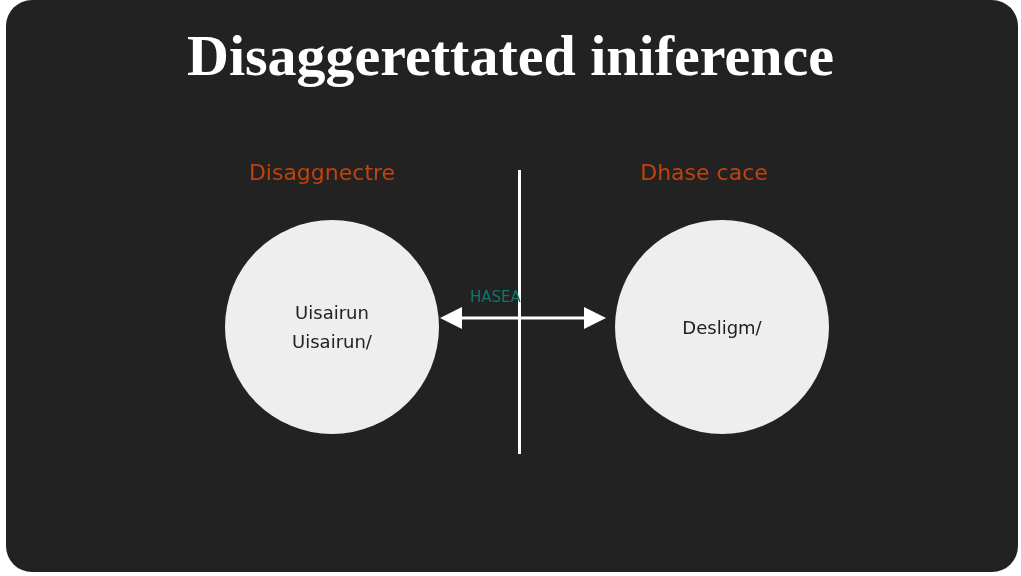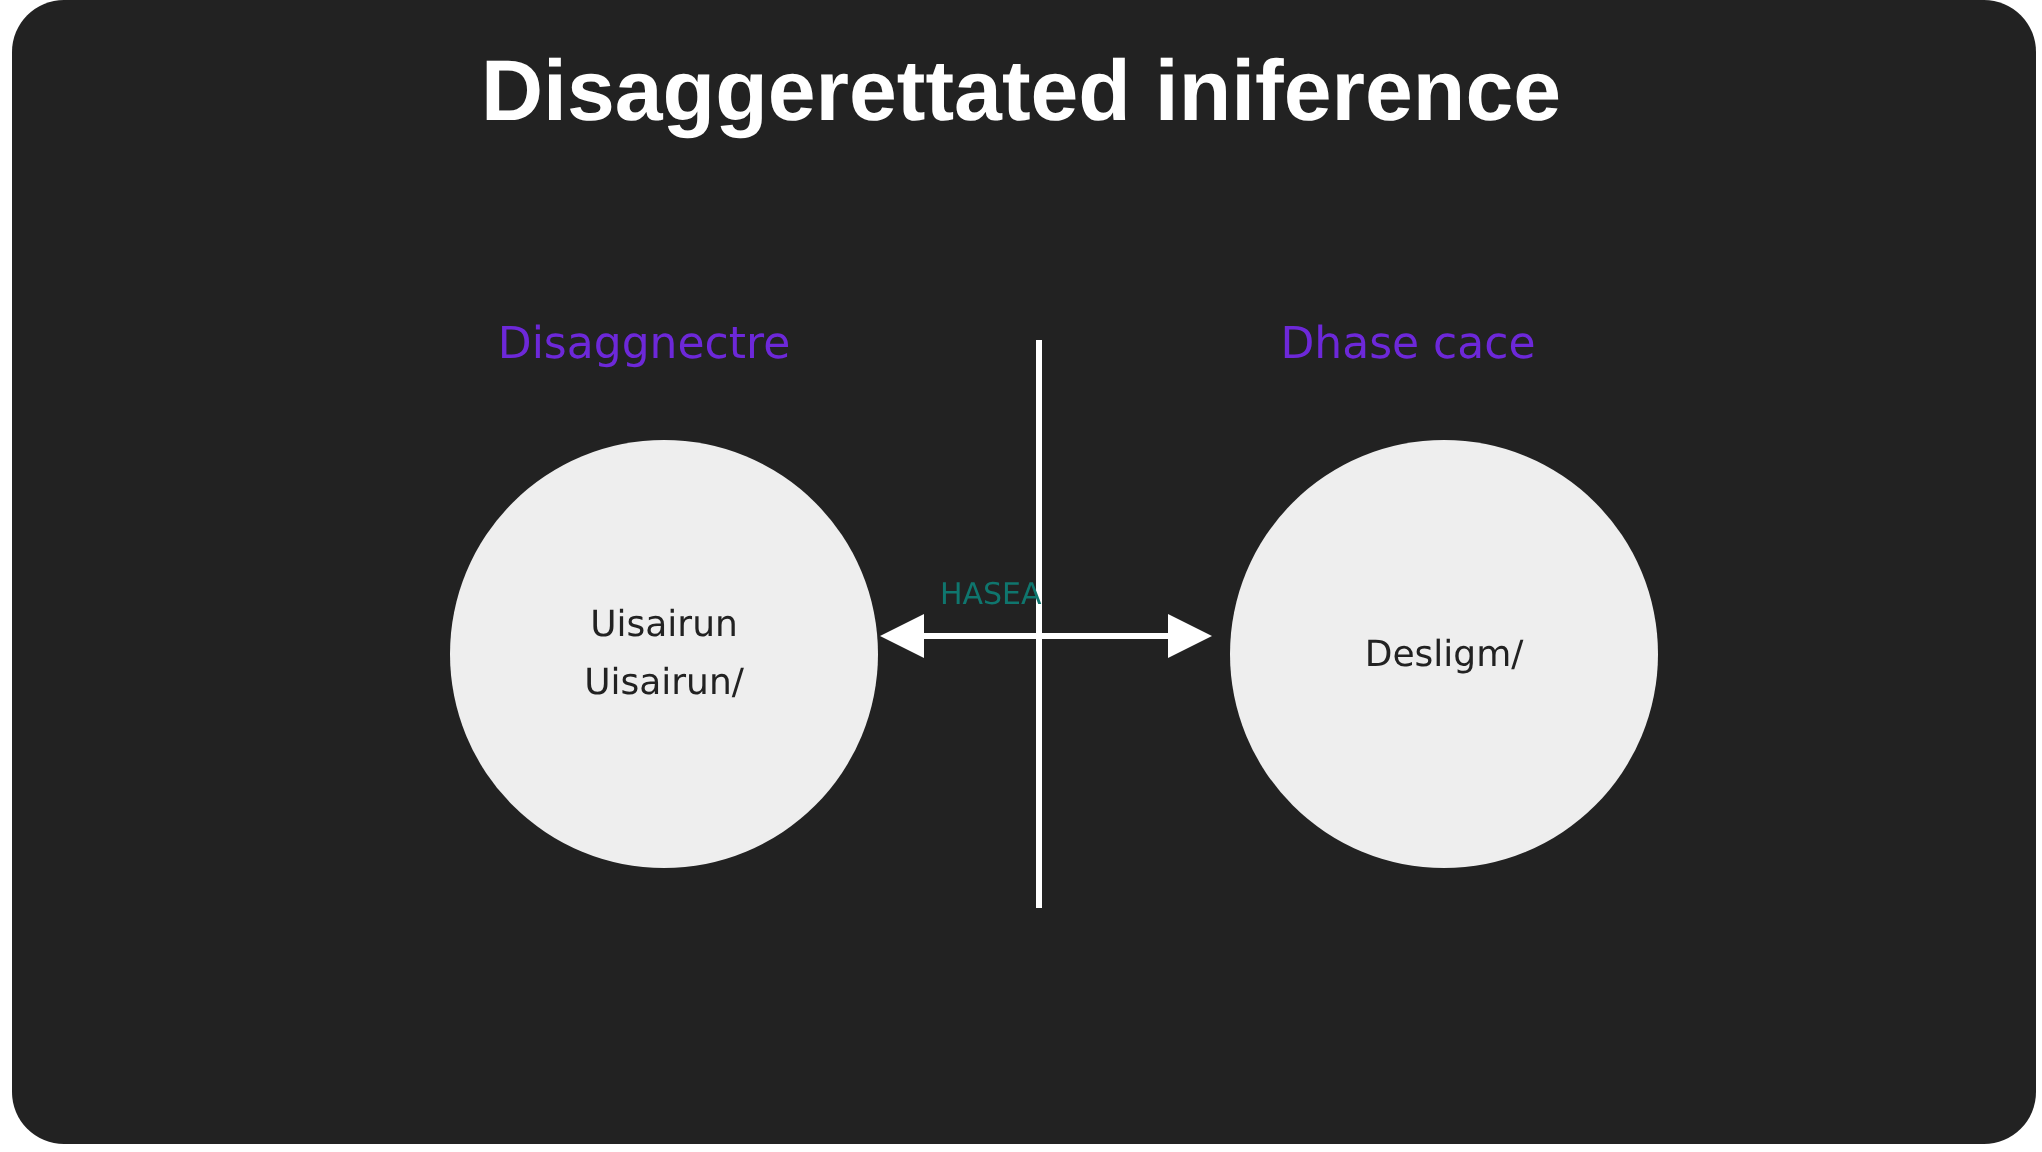"Disaggerettated iniference" .title { font-family: Liberation Sans, sans-serif -> Liberation Serif, serif; font-size: 43px -> 58px }
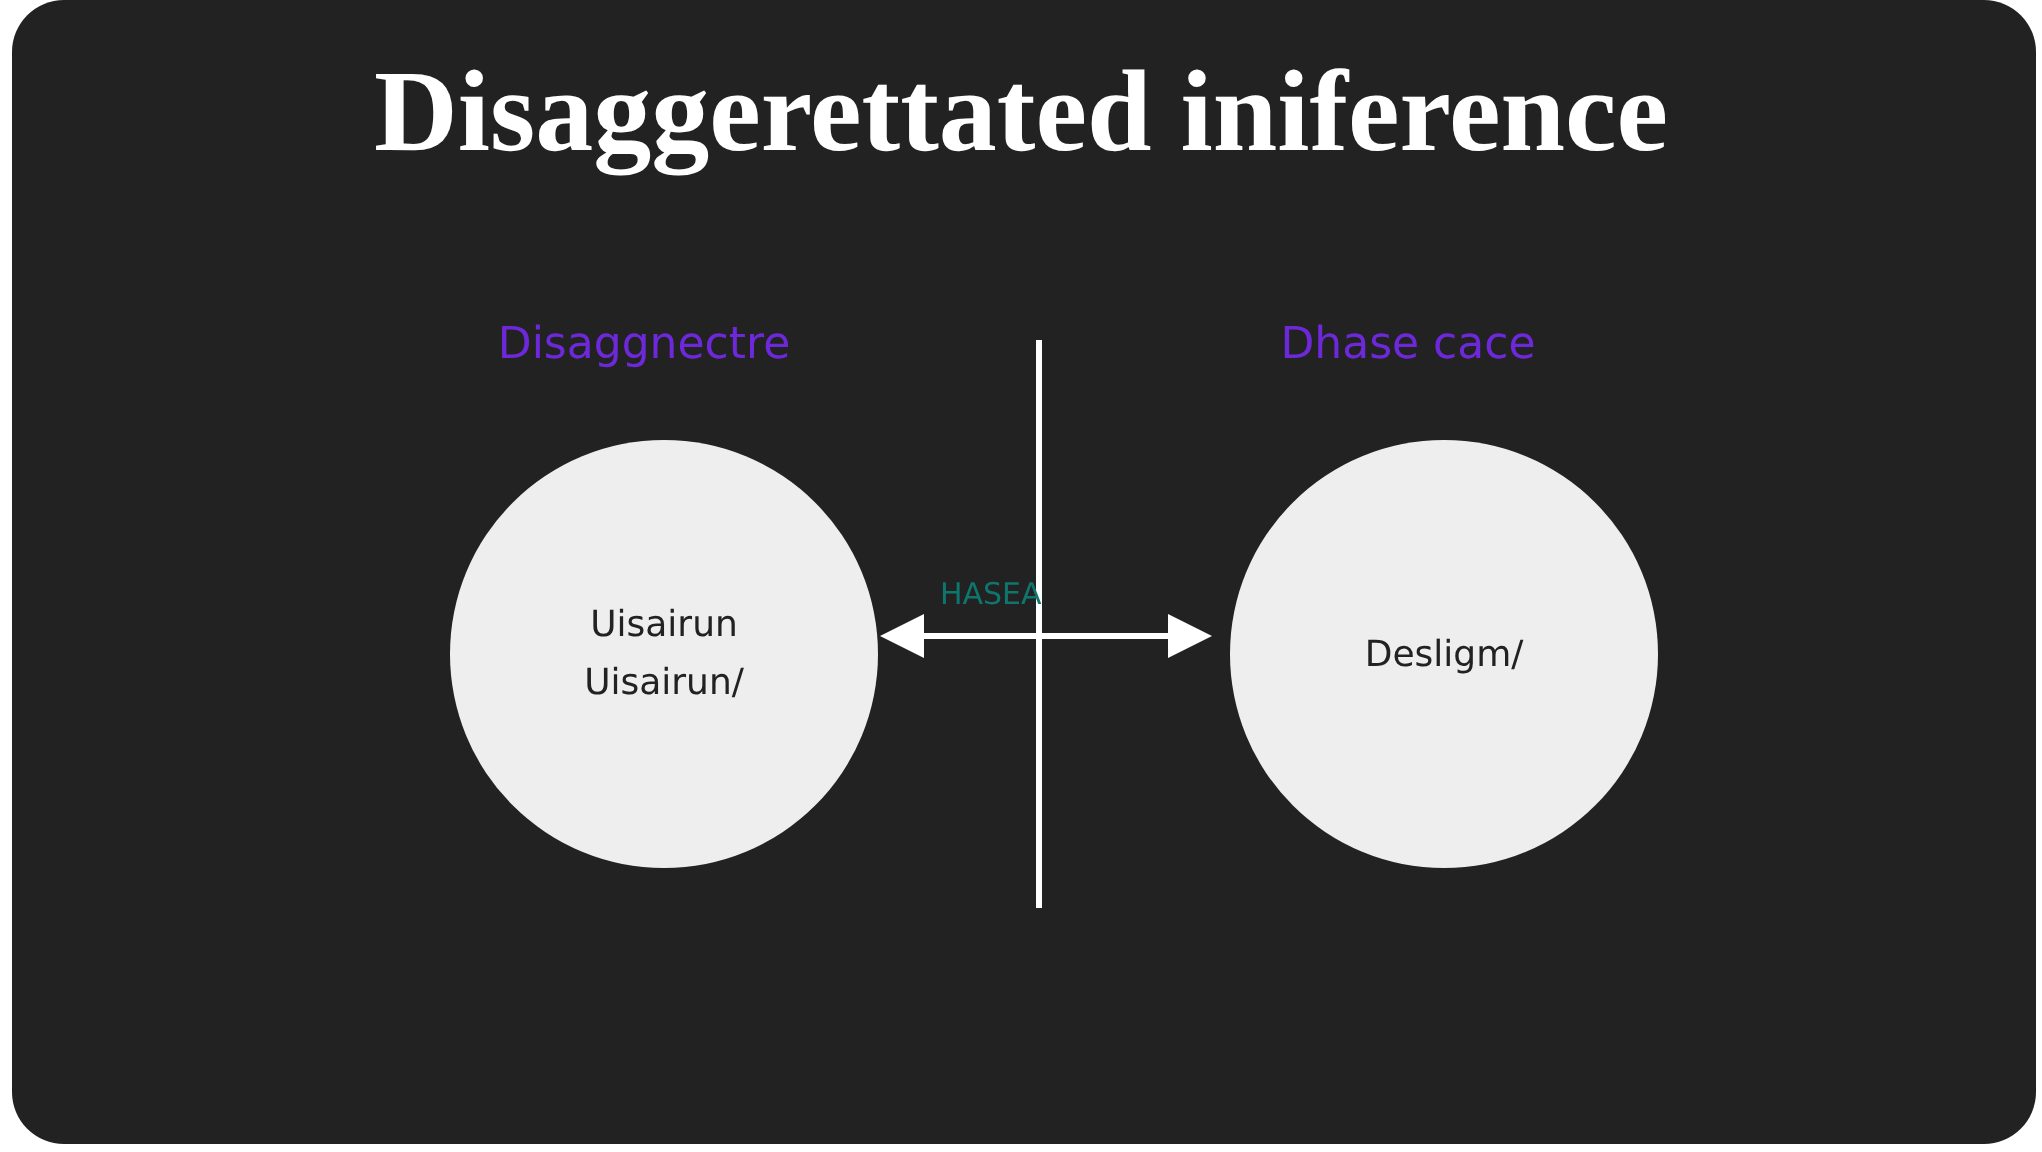"Disaggnectre" .col-label { color: #6d28d9 -> #c2410c }
